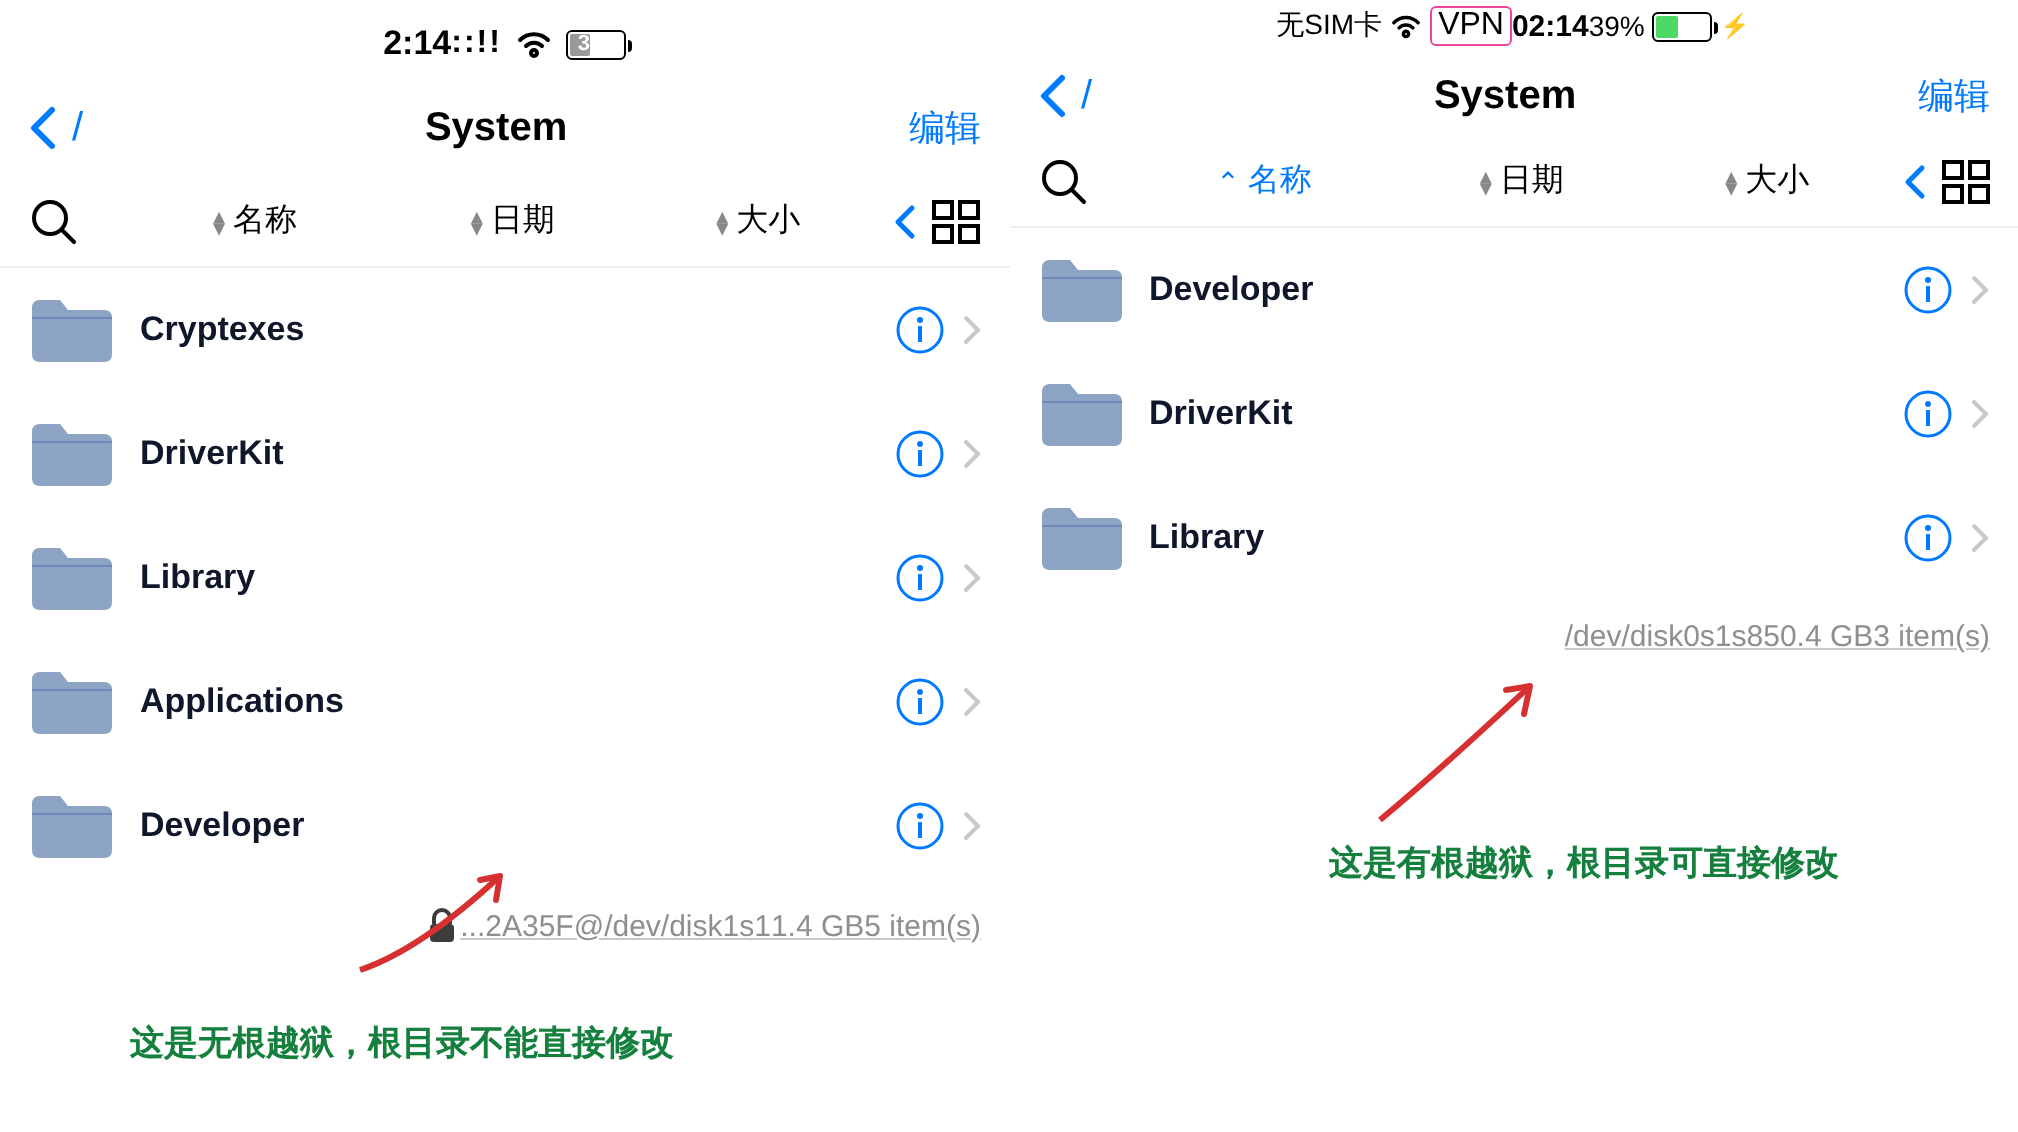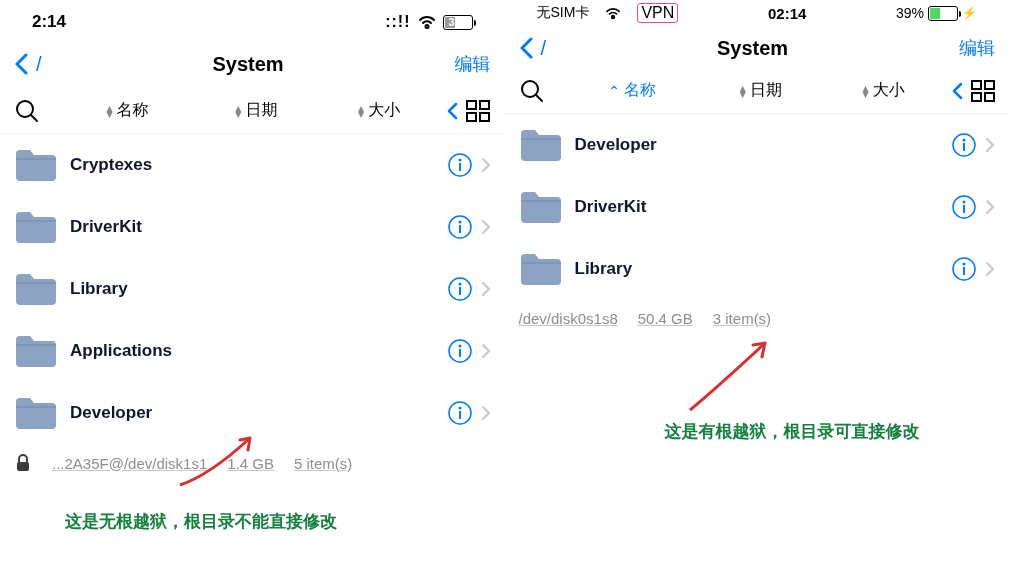"2:14" .status-bar { justify-content: space-between -> center }
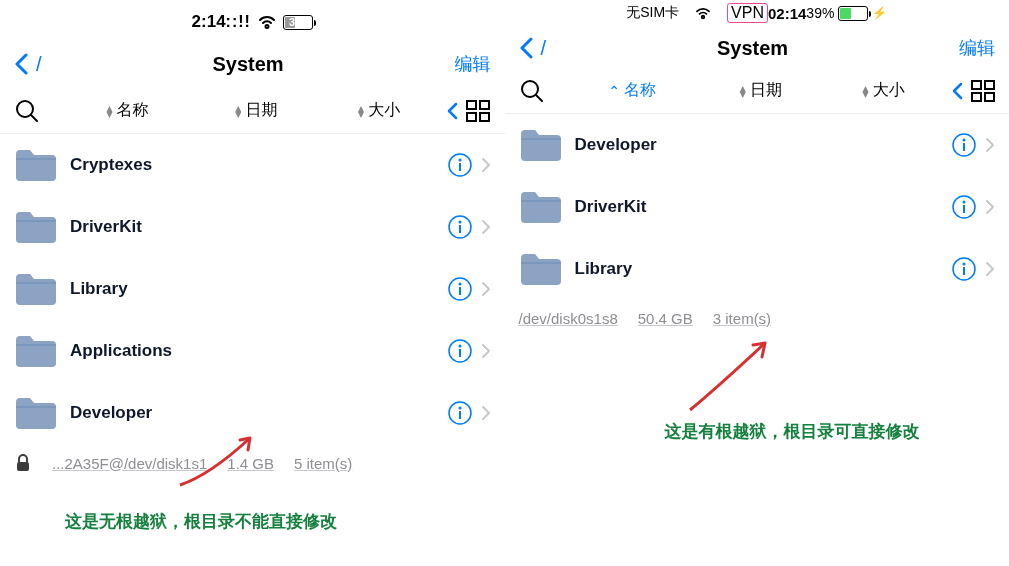"无SIM卡" div.status-right { gap: 15px -> 3px }
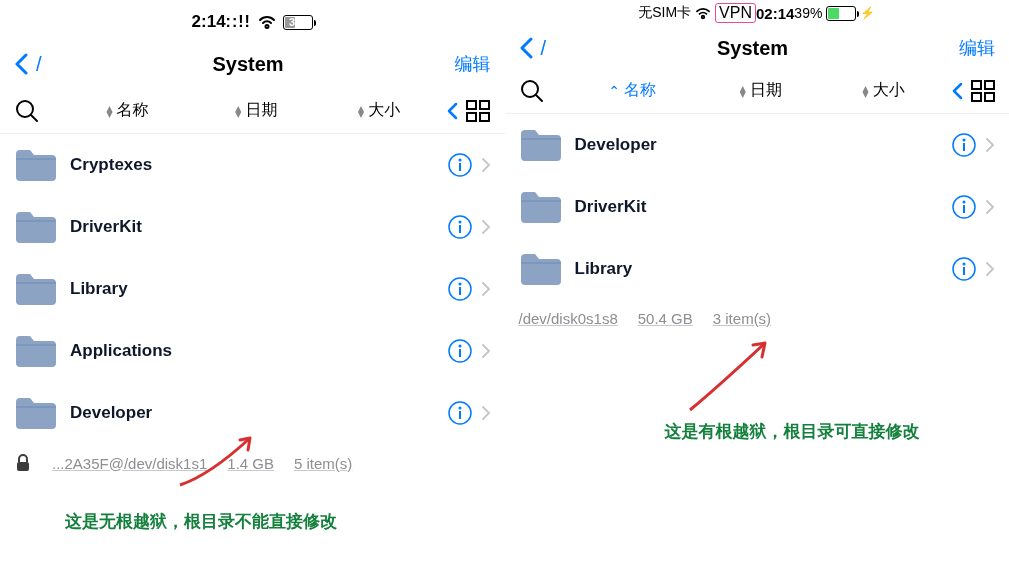"/dev/disk0s1s8" .footer { gap: 20px -> 0; justify-content: flex-start -> flex-end }
